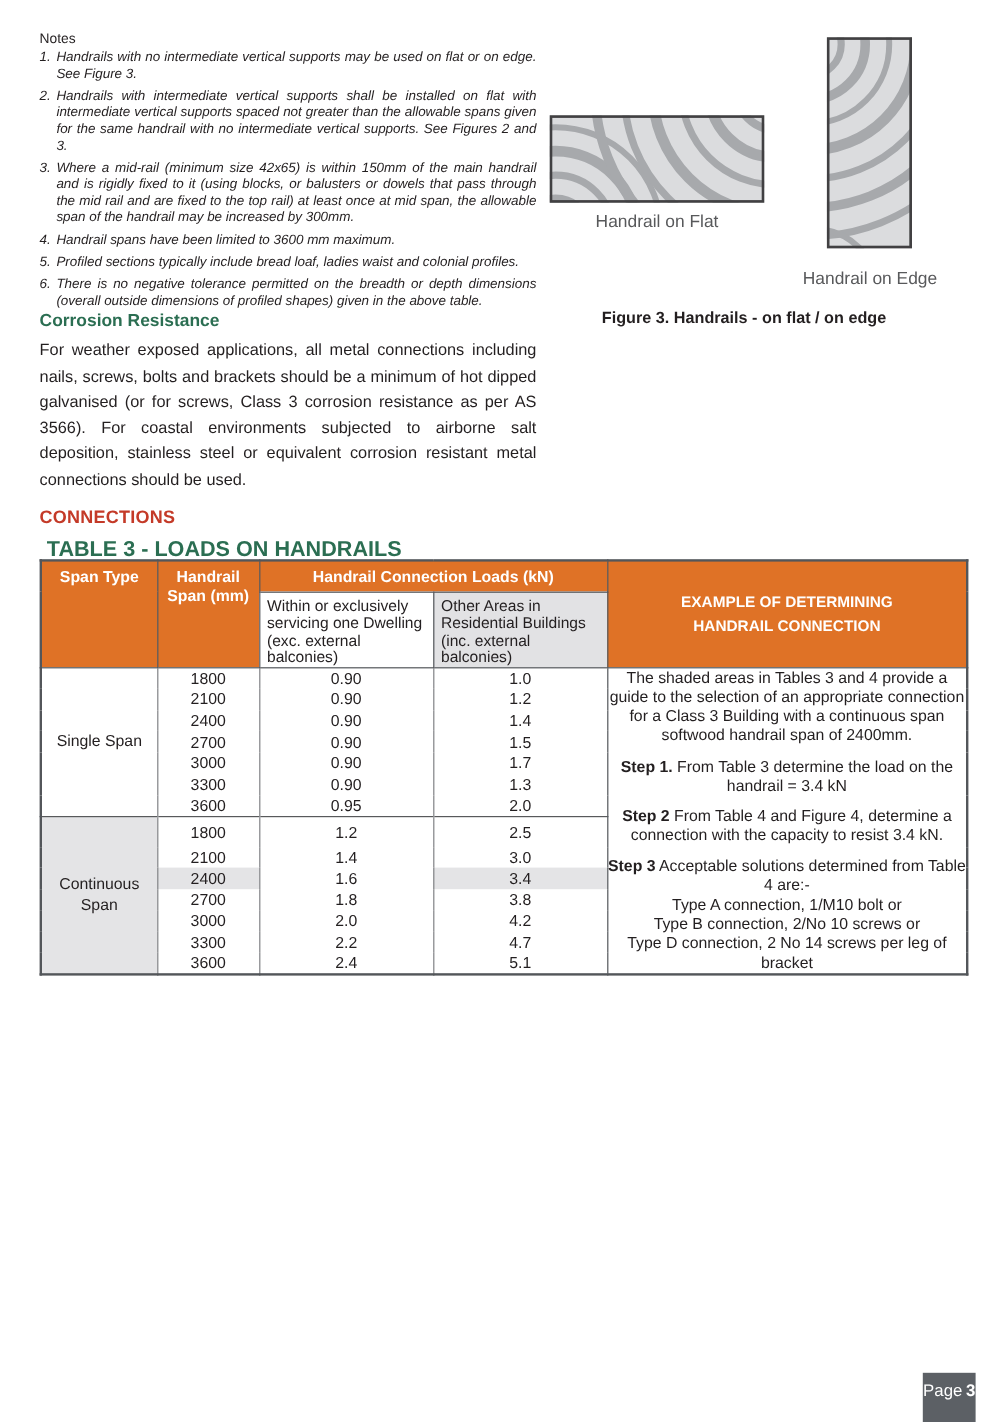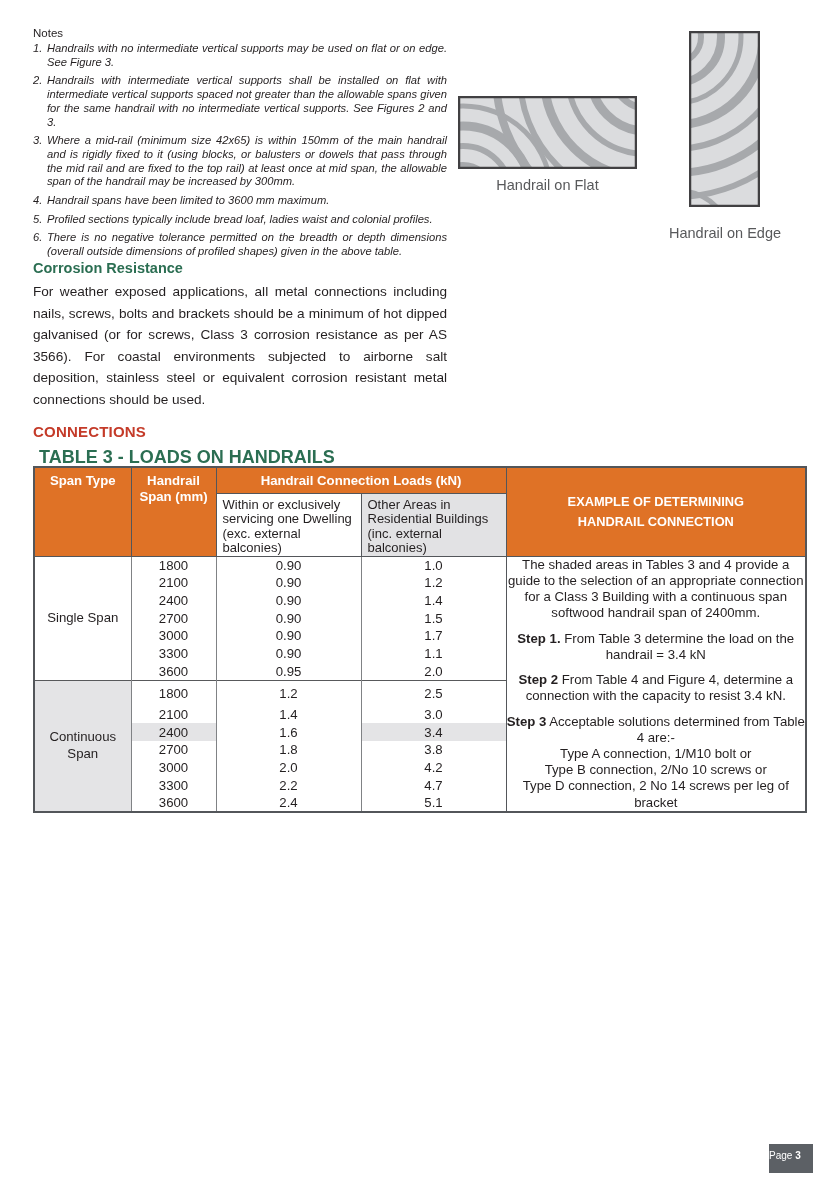"Figure 3. Handrails - on" div.fig-caption { html: none -> <div>Figure 3. Handrails - on flat / on edge</div> }
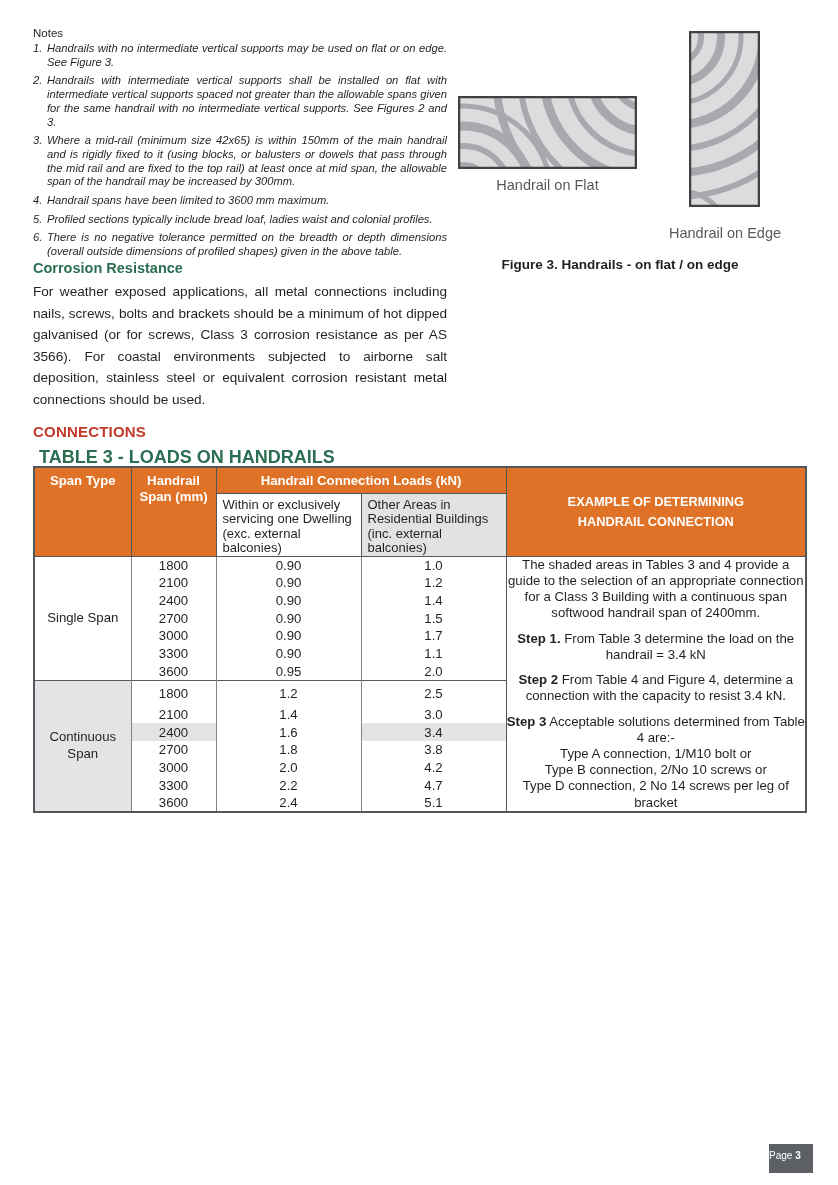"1.1" td.num { text: 1.1 -> 1.3 }
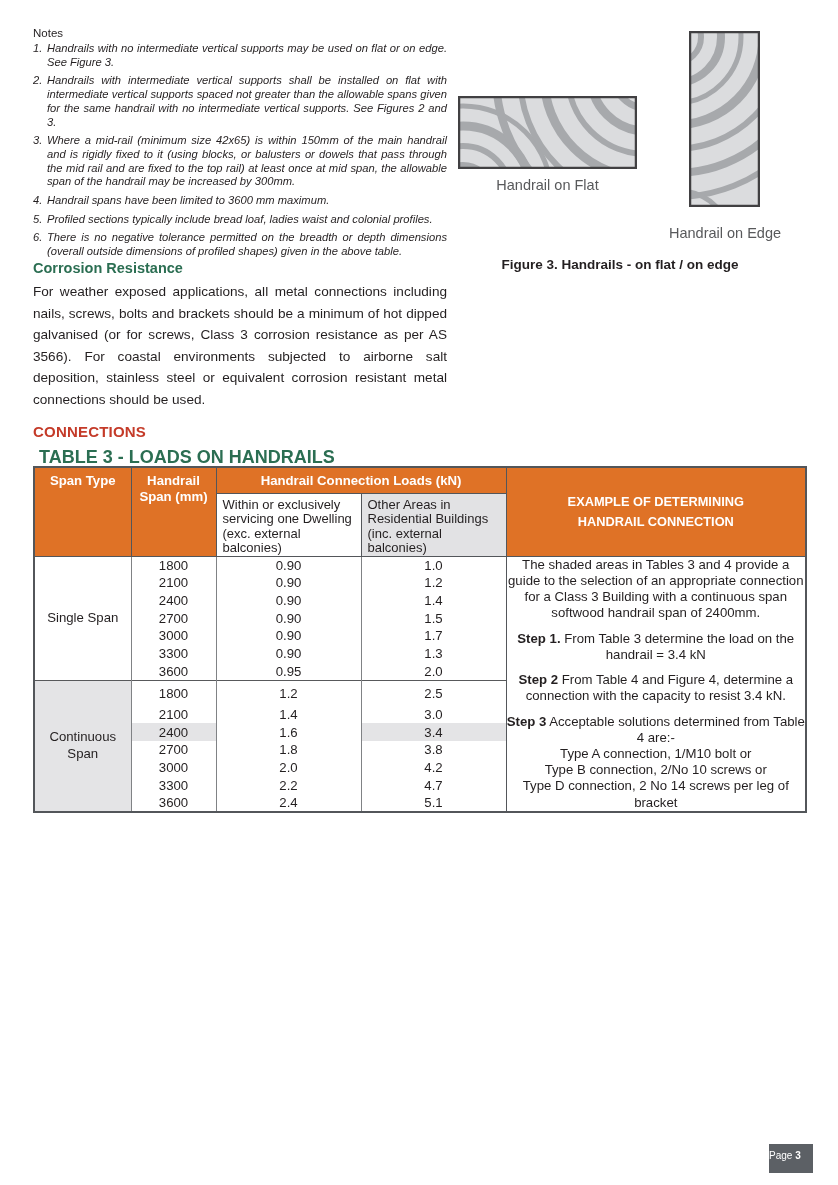"Page 3" .pagebox { font-size: 10px -> 14px; height: 29px -> 41px; text-align: none -> center }
